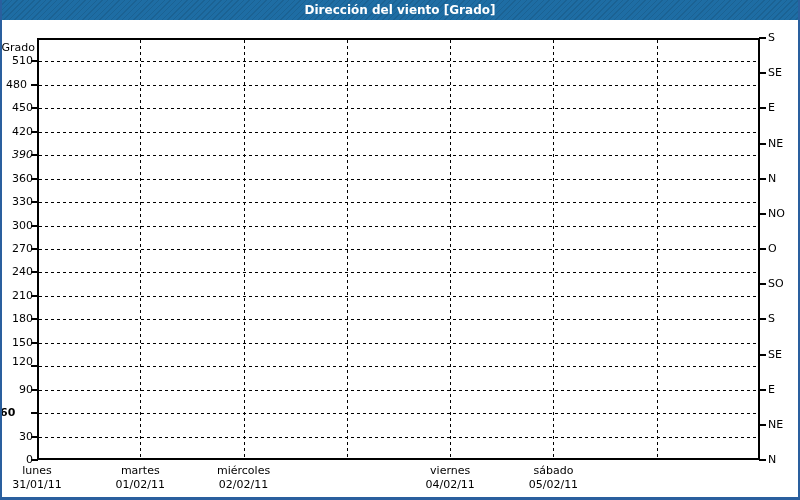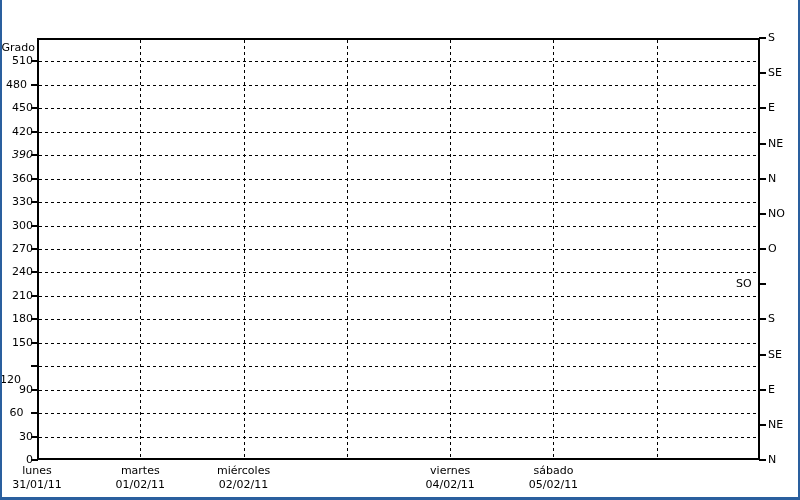"Dirección del viento [Grado]" div.titlebar { html: none -> <div> <span>Dirección del viento [Grado]</span> </div> }
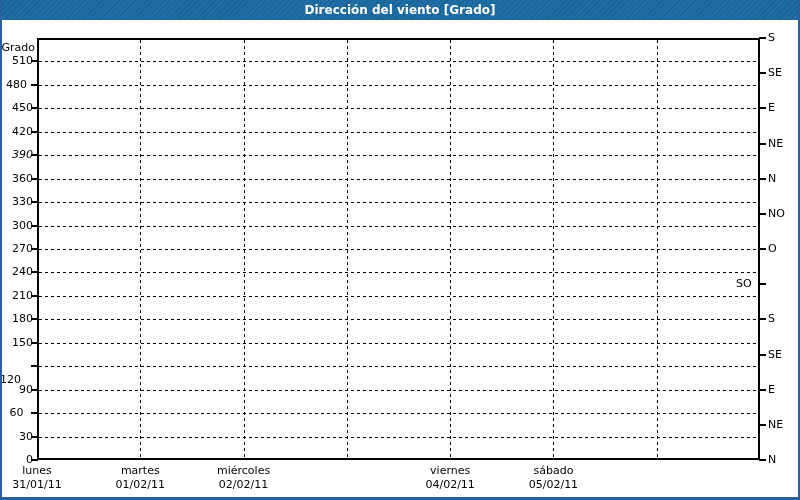"SO" div.tick-label { left: 736px -> 768px }
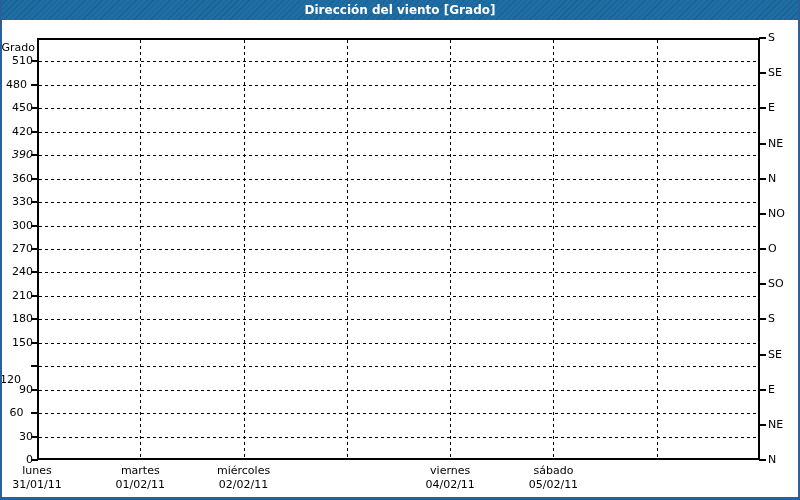"120" div.tick-label { text-align: none -> right; top: 373px -> 355px }
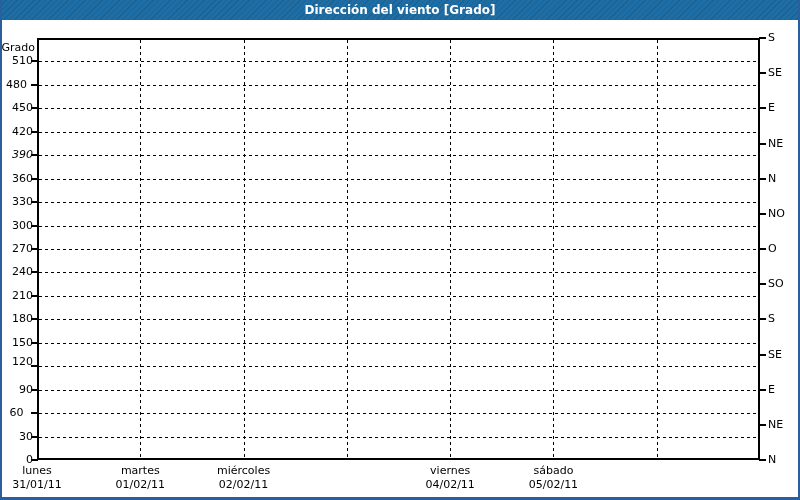"60" div.tick-label { font-weight: none -> bold; text-align: center -> left }
